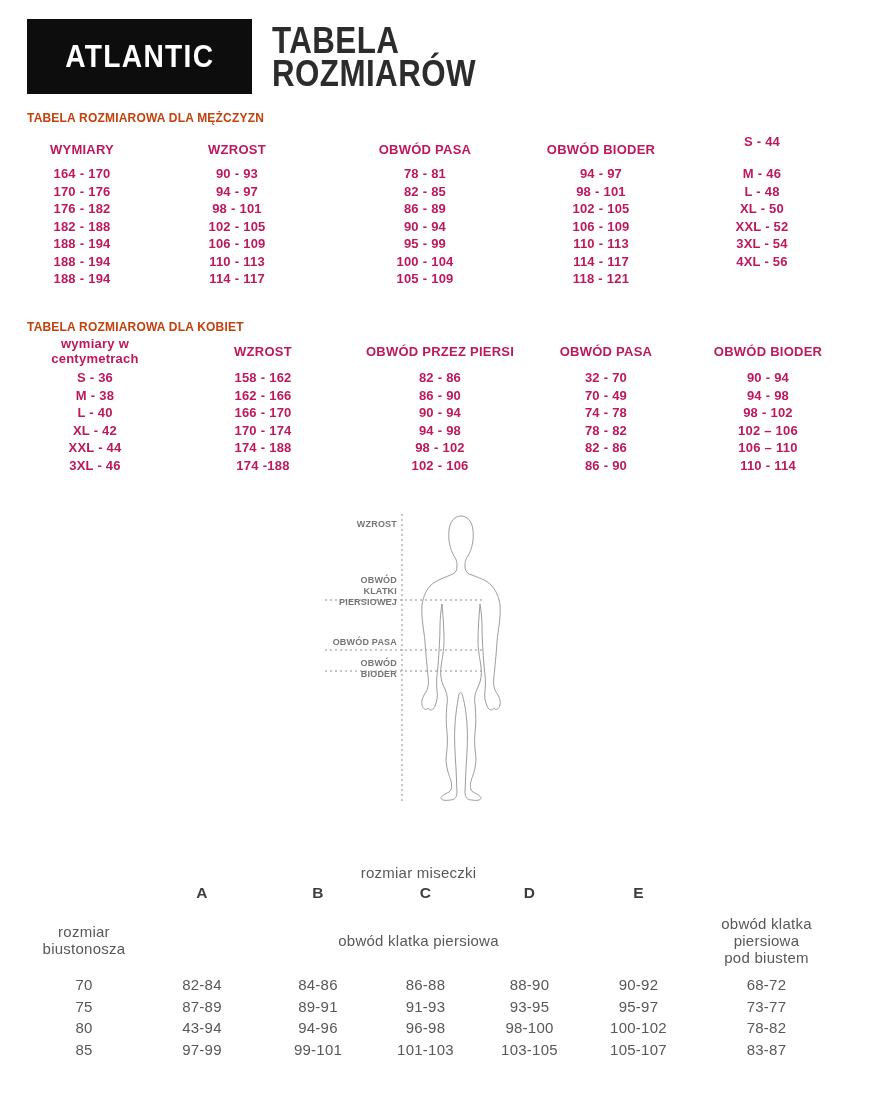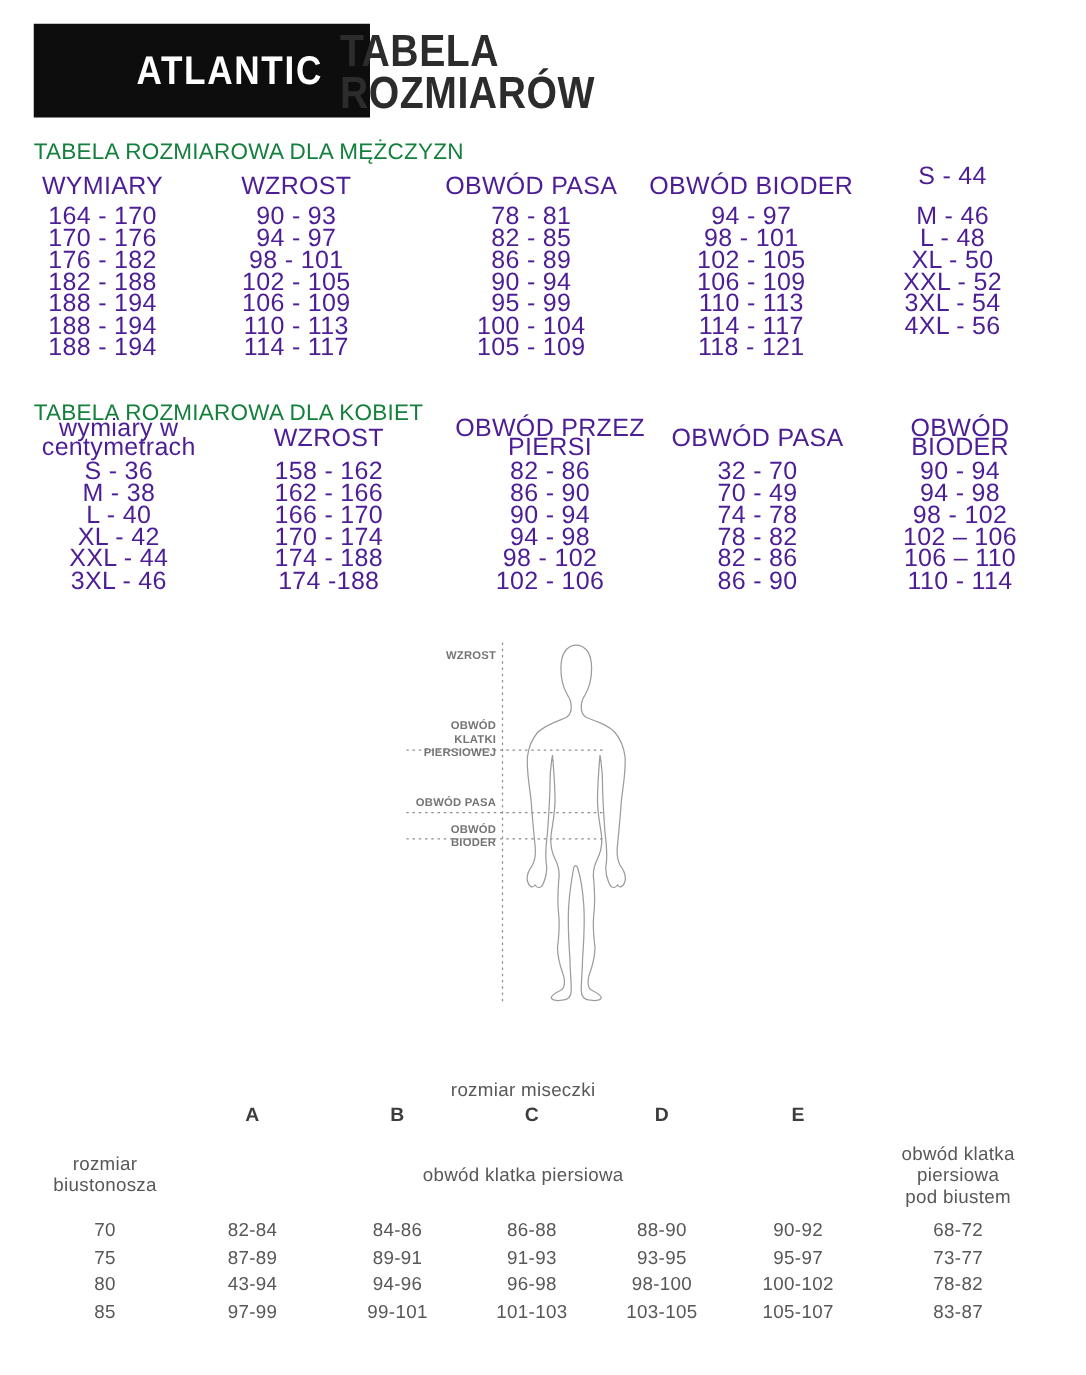"ATLANTIC" .logo { padding-left: 44px -> none }
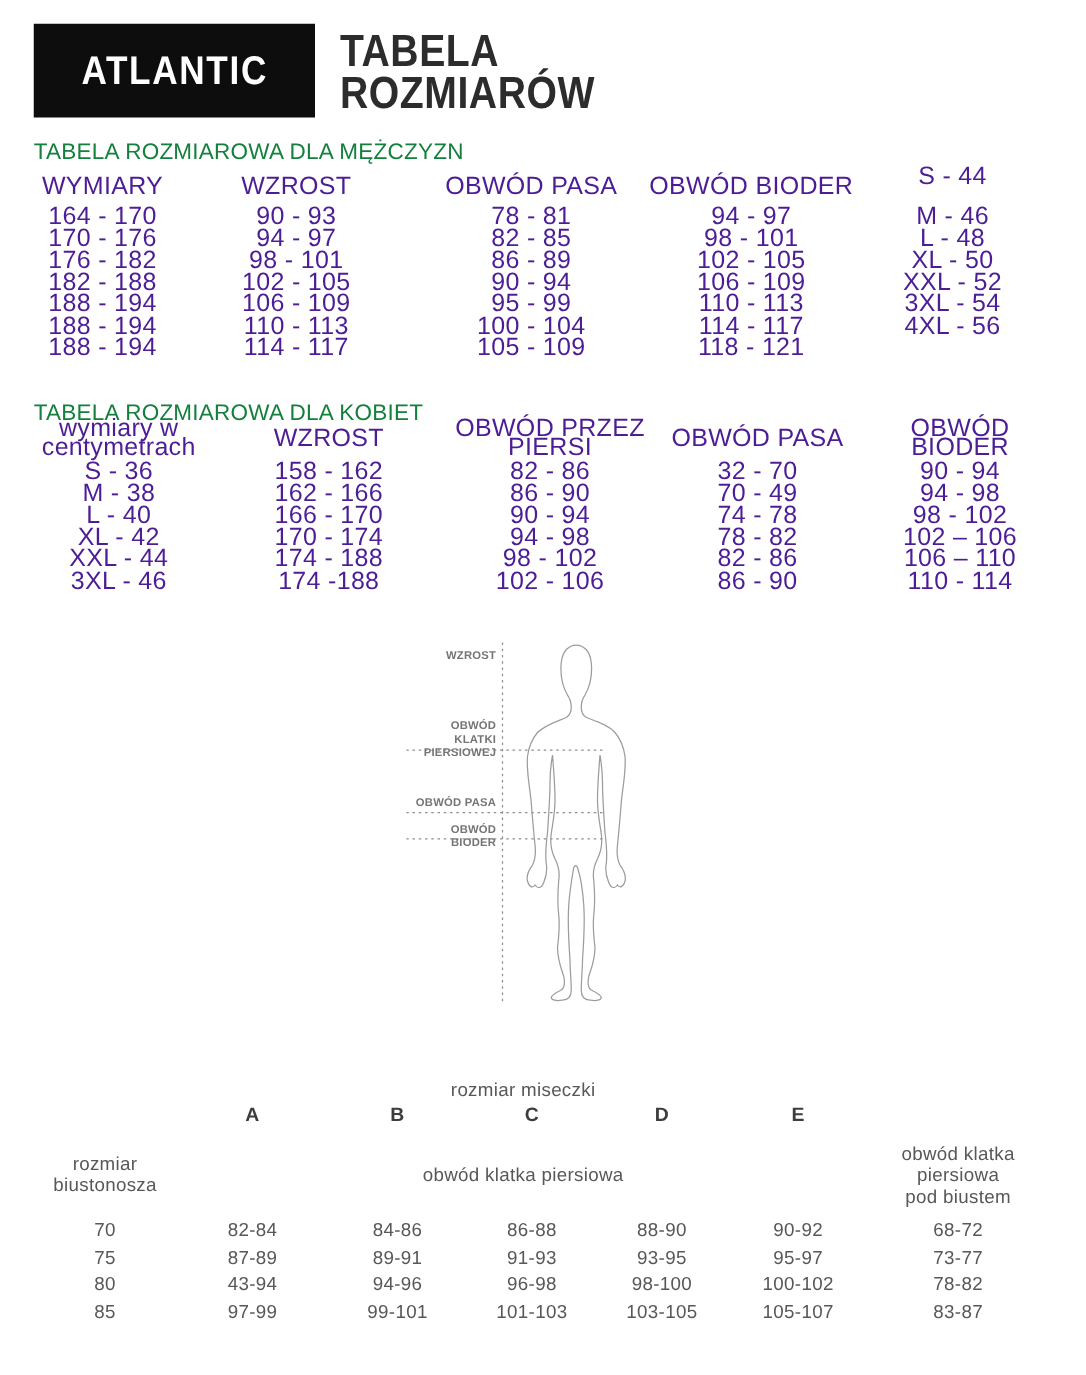"TABELA ROZMIAROWA DLA MĘŻCZYZN" .section-heading { color: #15803d -> #c2410c; font-size: 18px -> 12px; font-weight: normal -> bold }
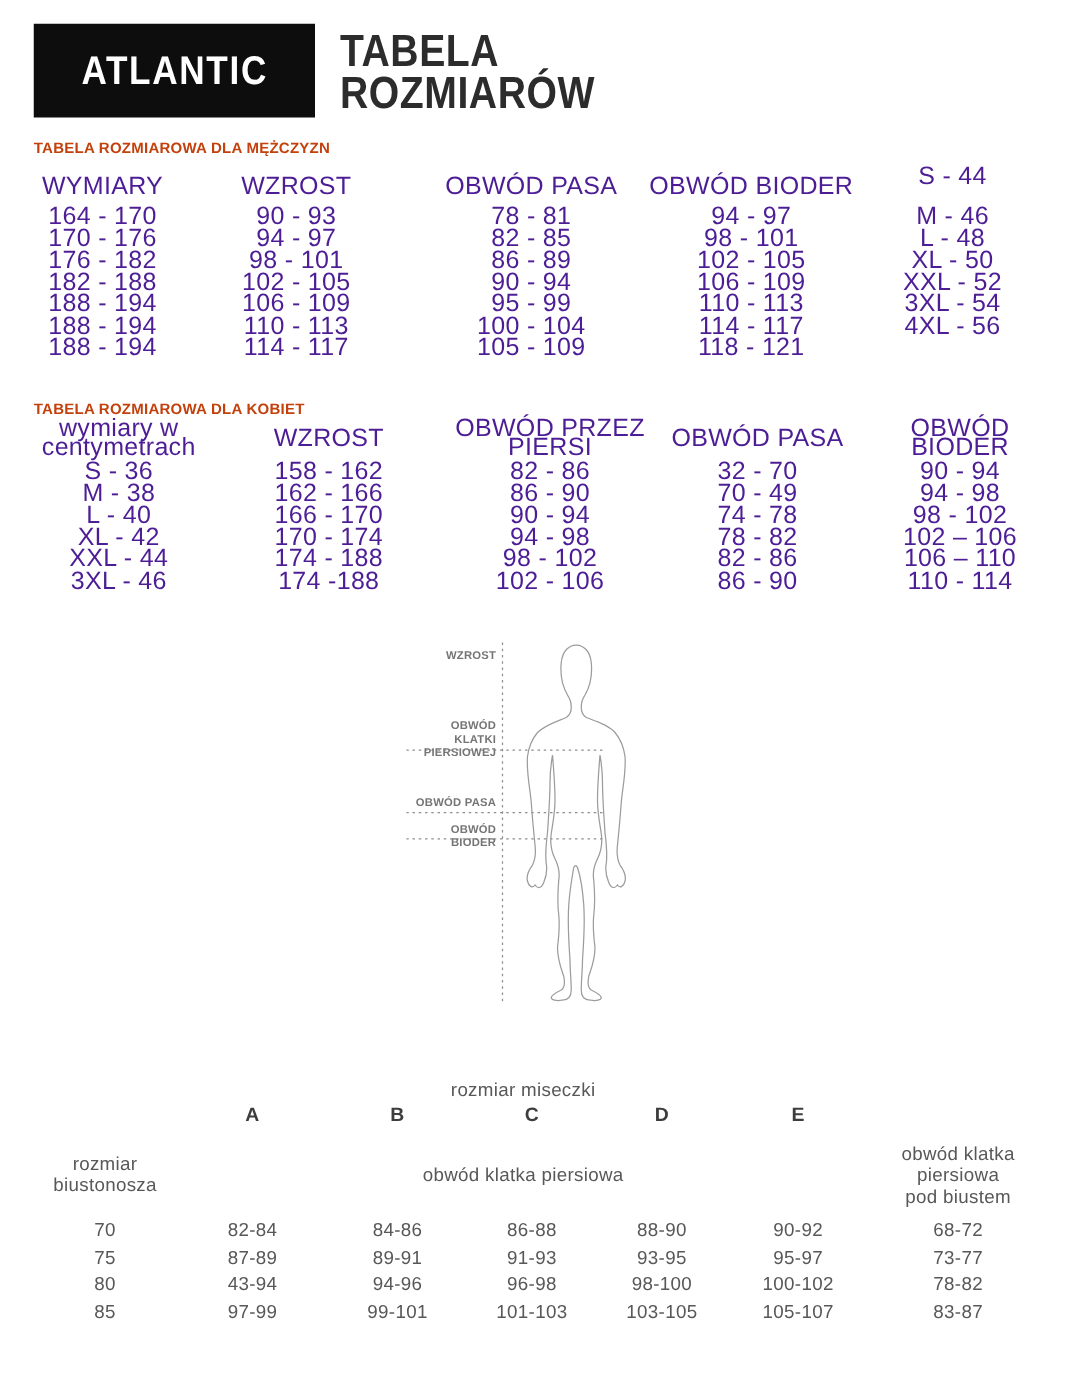"WYMIARY" .size-table { color: #4c1d95 -> #be185d; font-size: 20px -> 13px; font-weight: none -> bold }
